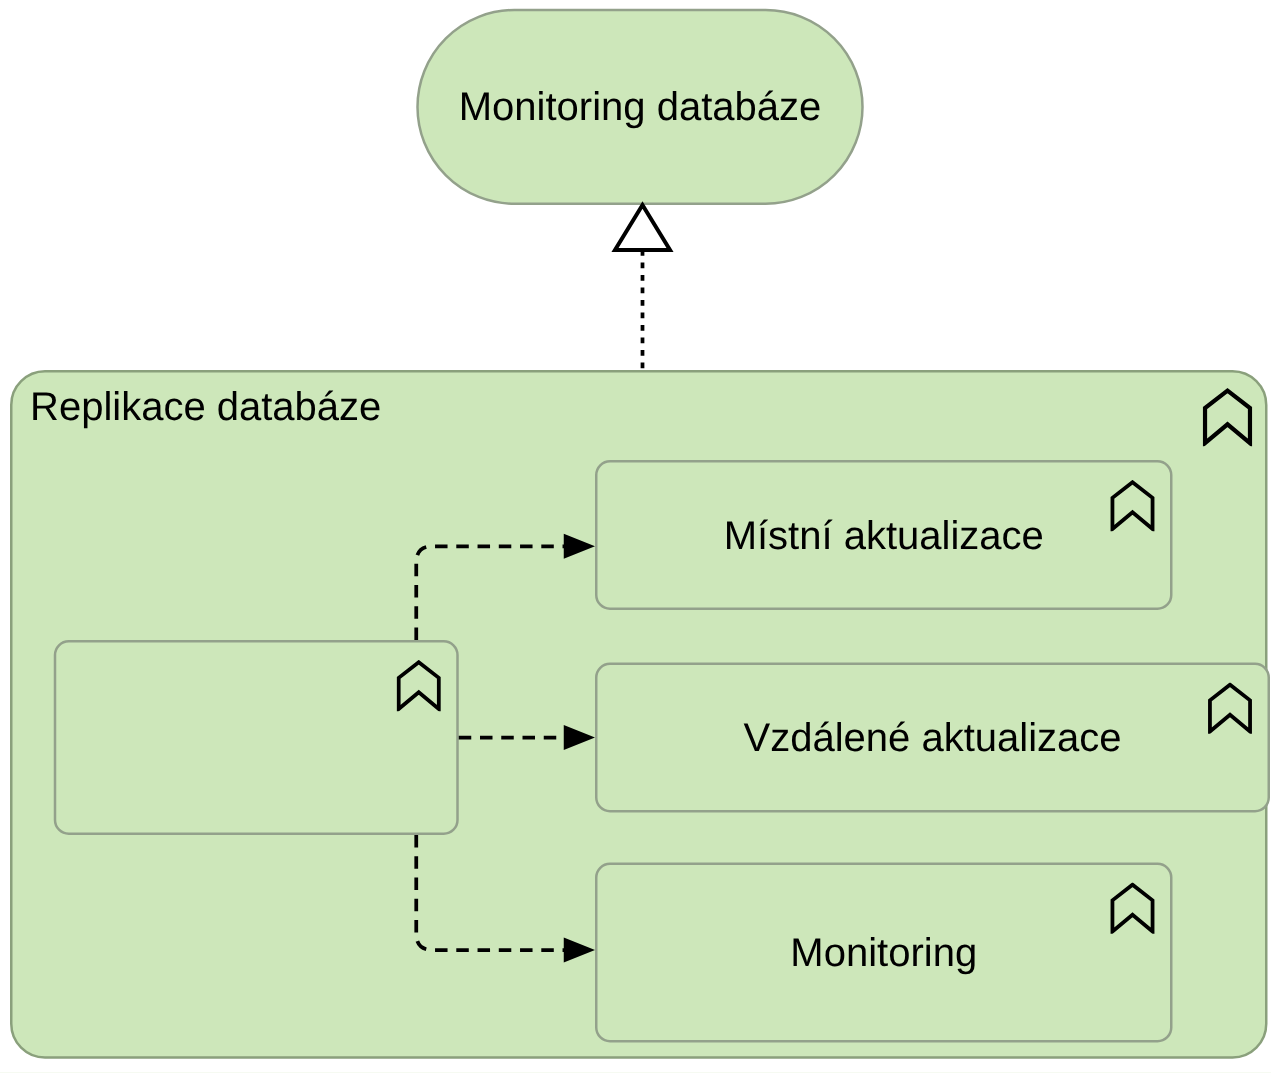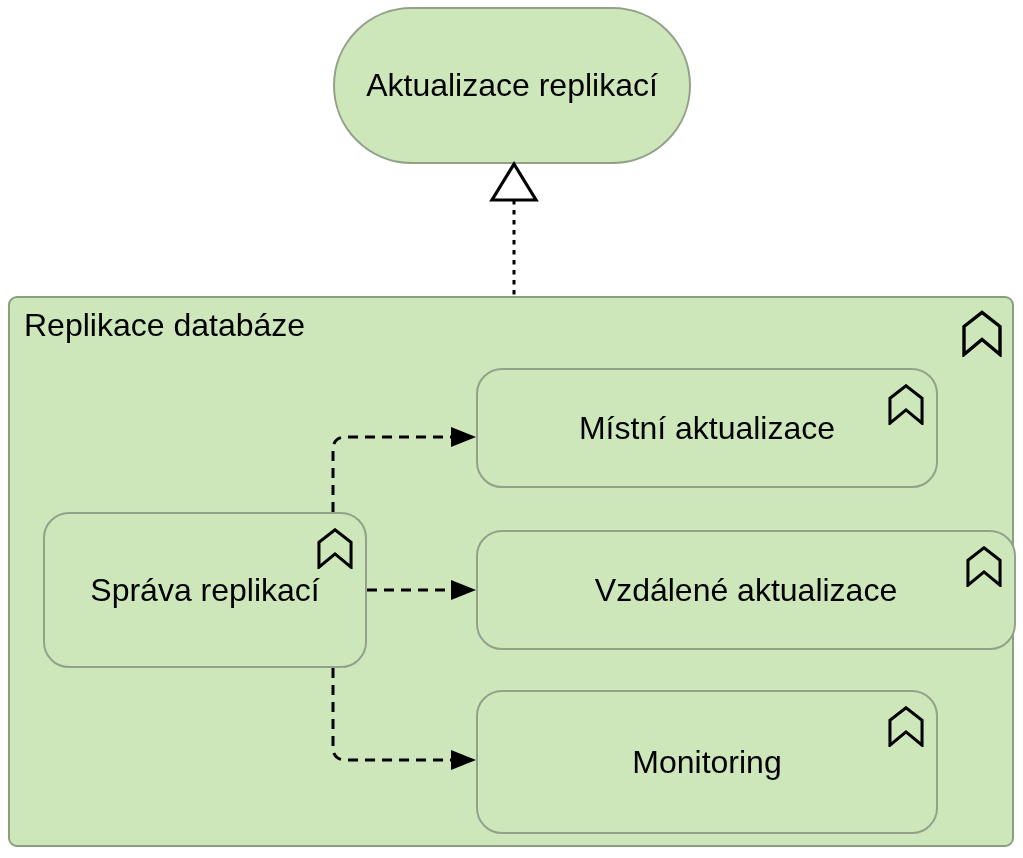"Aktualizace replikací" span.label { text: Aktualizace replikací -> Monitoring databáze }
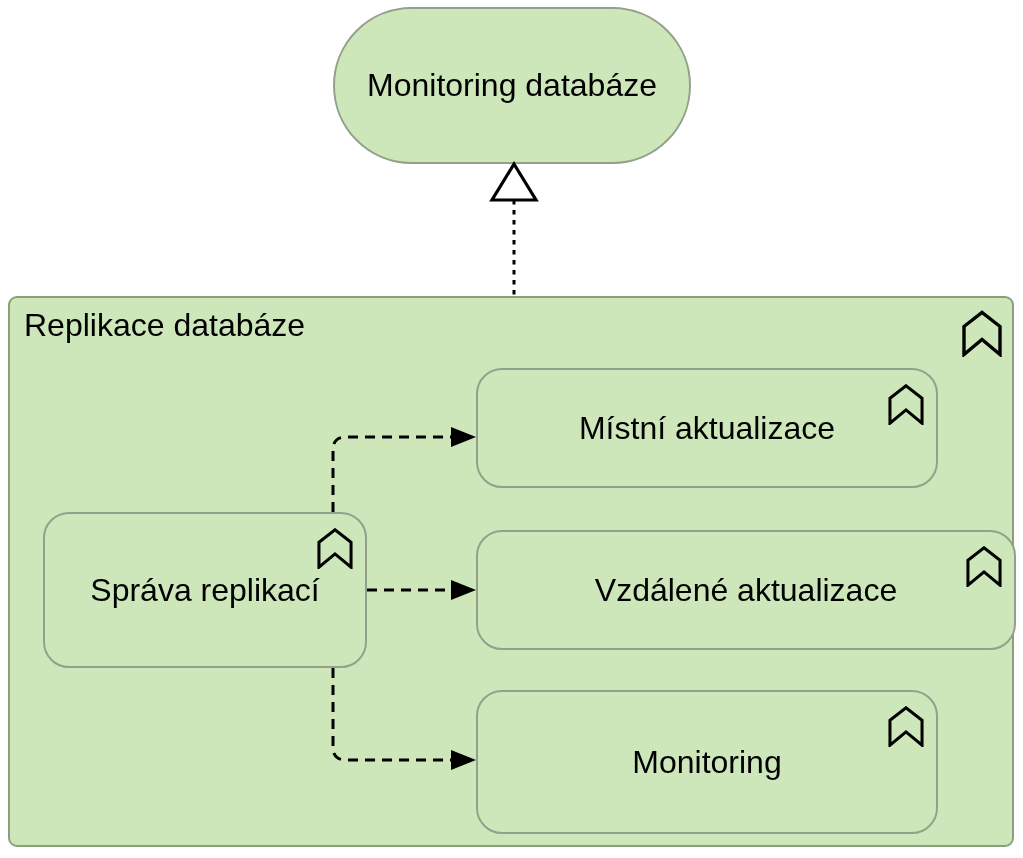"Replikace databáze" .container-box { border-radius: 9px -> 28px }
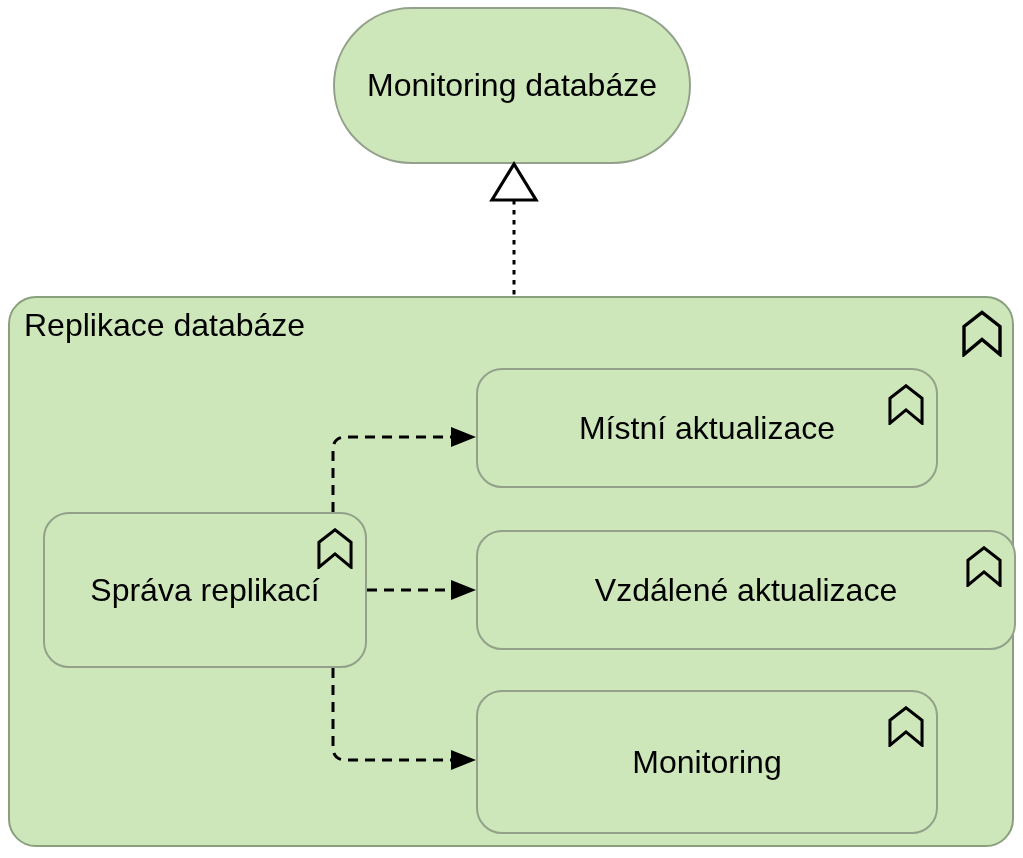"Místní aktualizace" .node { border-radius: 26px -> 12px }
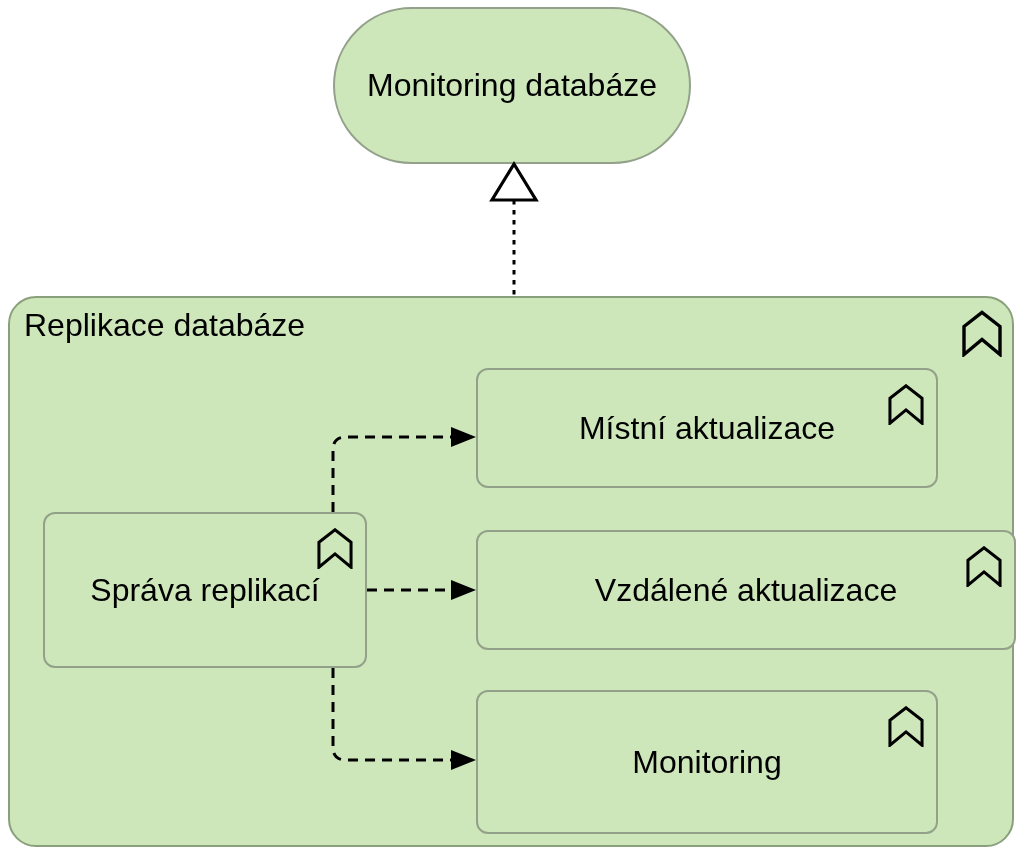"Správa replikací" span.label { html: <span>Správa replikací</span> -> none }
